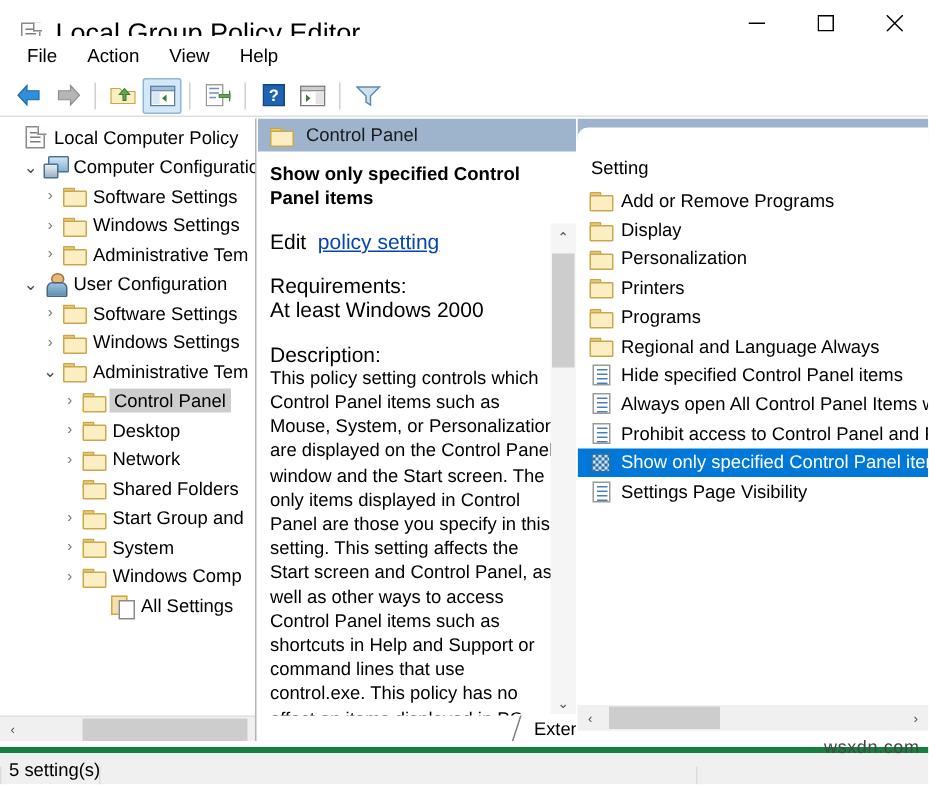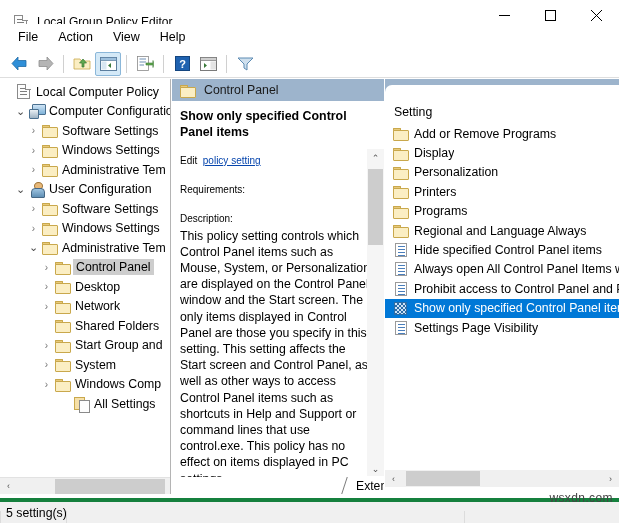"Local Group Policy Editor" #title-text { font-size: 12px -> 18px }
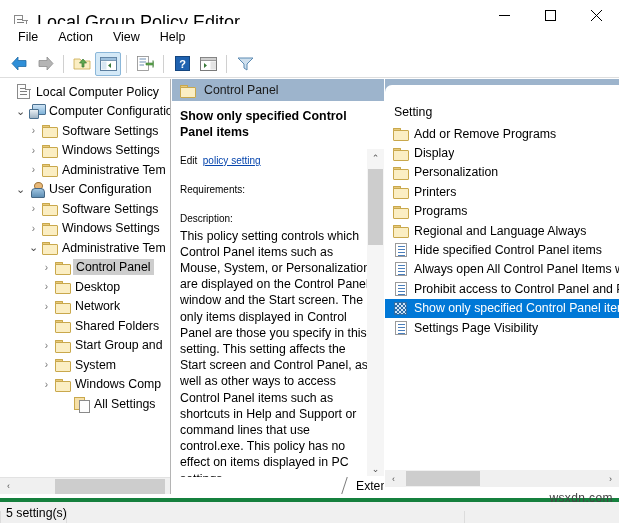"Edit policy setting" .mid-line { font-size: 10px -> 14px }
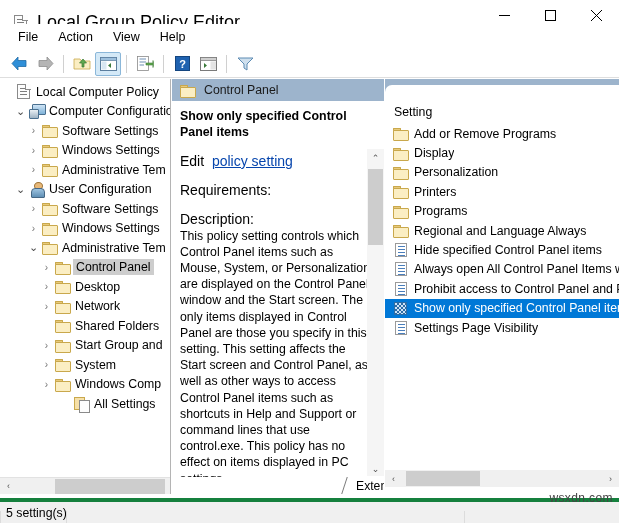"At least Windows 2000" div.mid-line { html: none -> <div>At least Windows 2000</div> }
